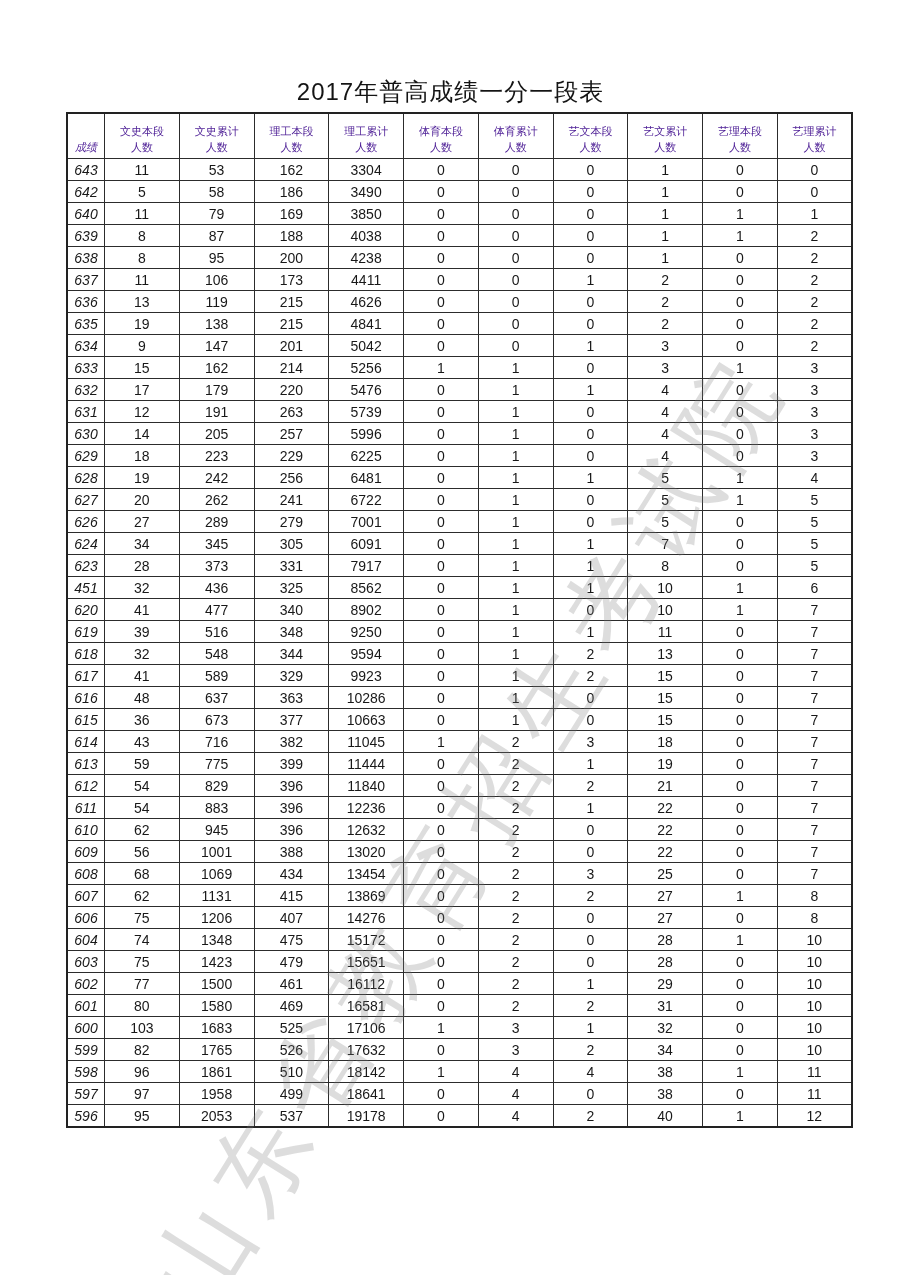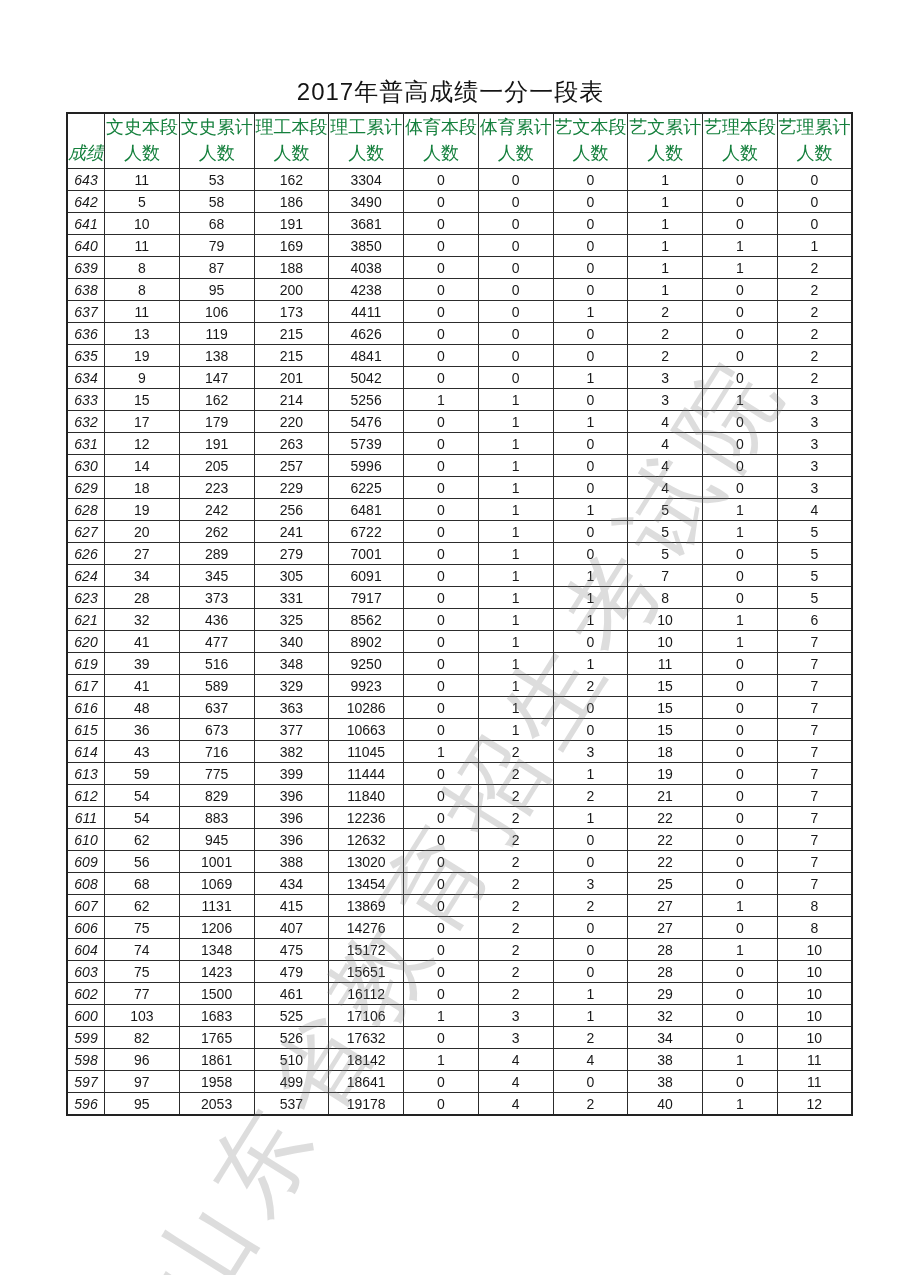"文史本段" .score-table thead th { color: #15803d -> #4c1d95; font-size: 18px -> 11px }
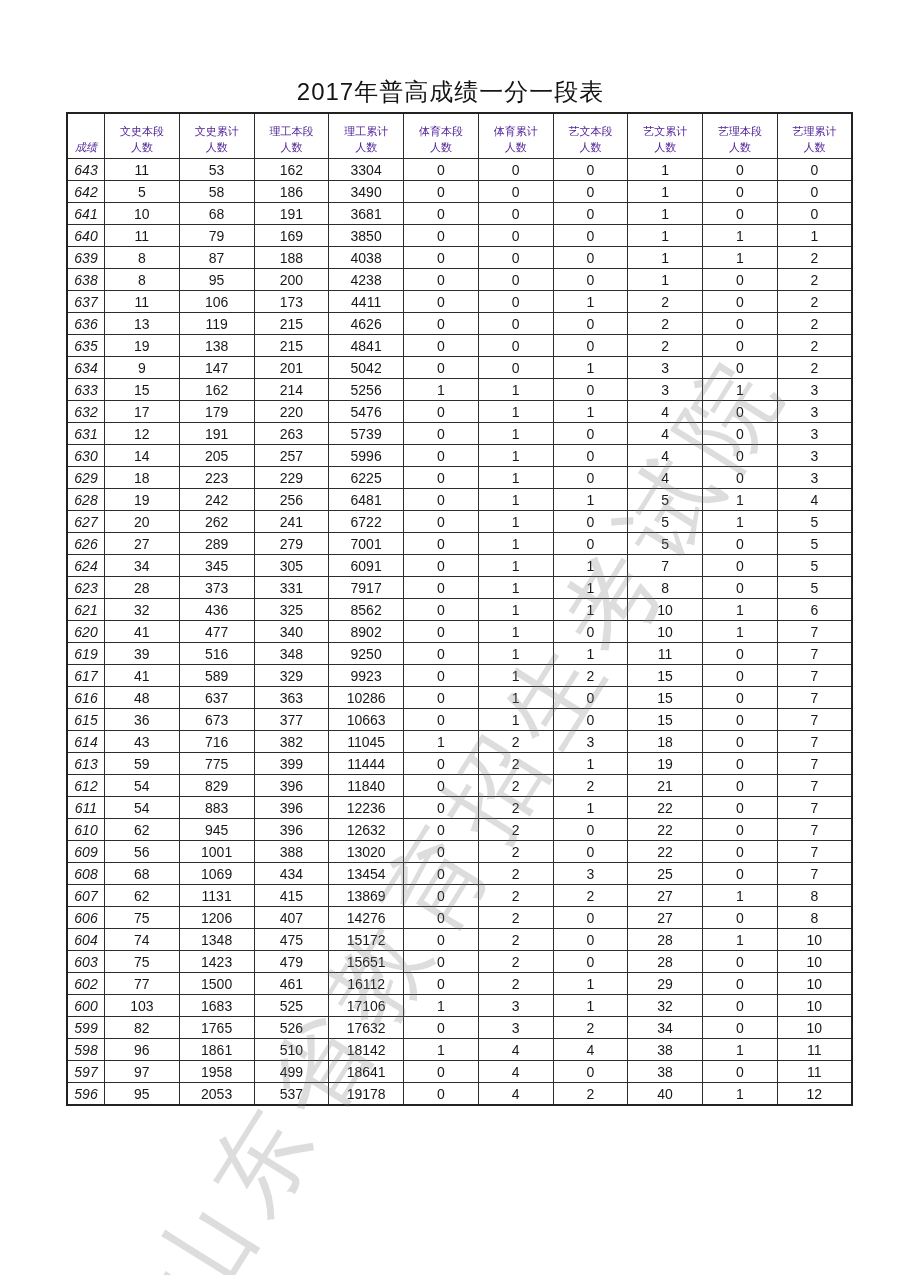"641" tr { html: <tr> <td>641</td> <td>10</td> <td>68</td> <td>191</td> <td>3681</td> <td>0</td> <td>0</td> <td>0</td> <td>1</td> <td>0</td> <td>0</td> </tr> -> none }
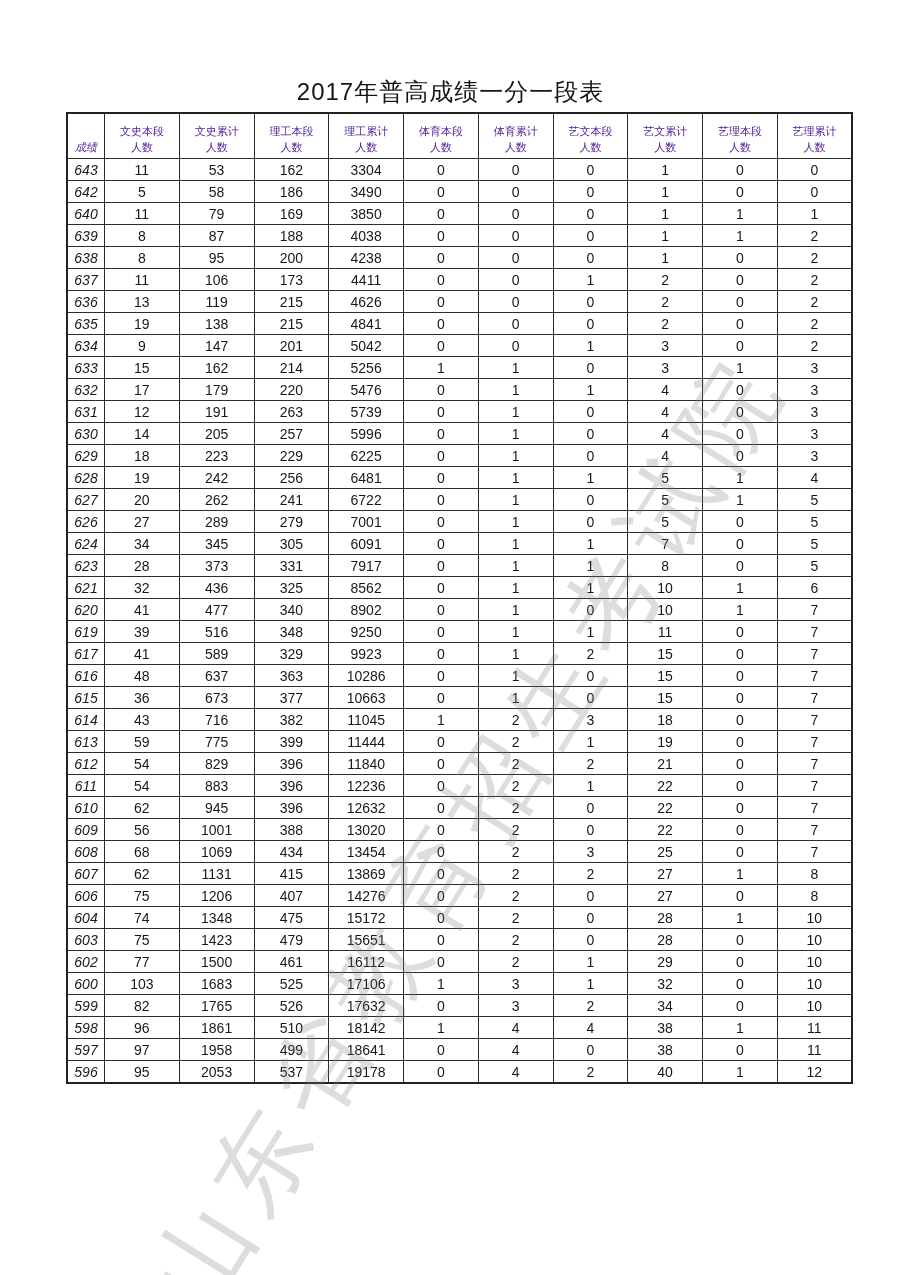"621" td { text: 621 -> 451 }
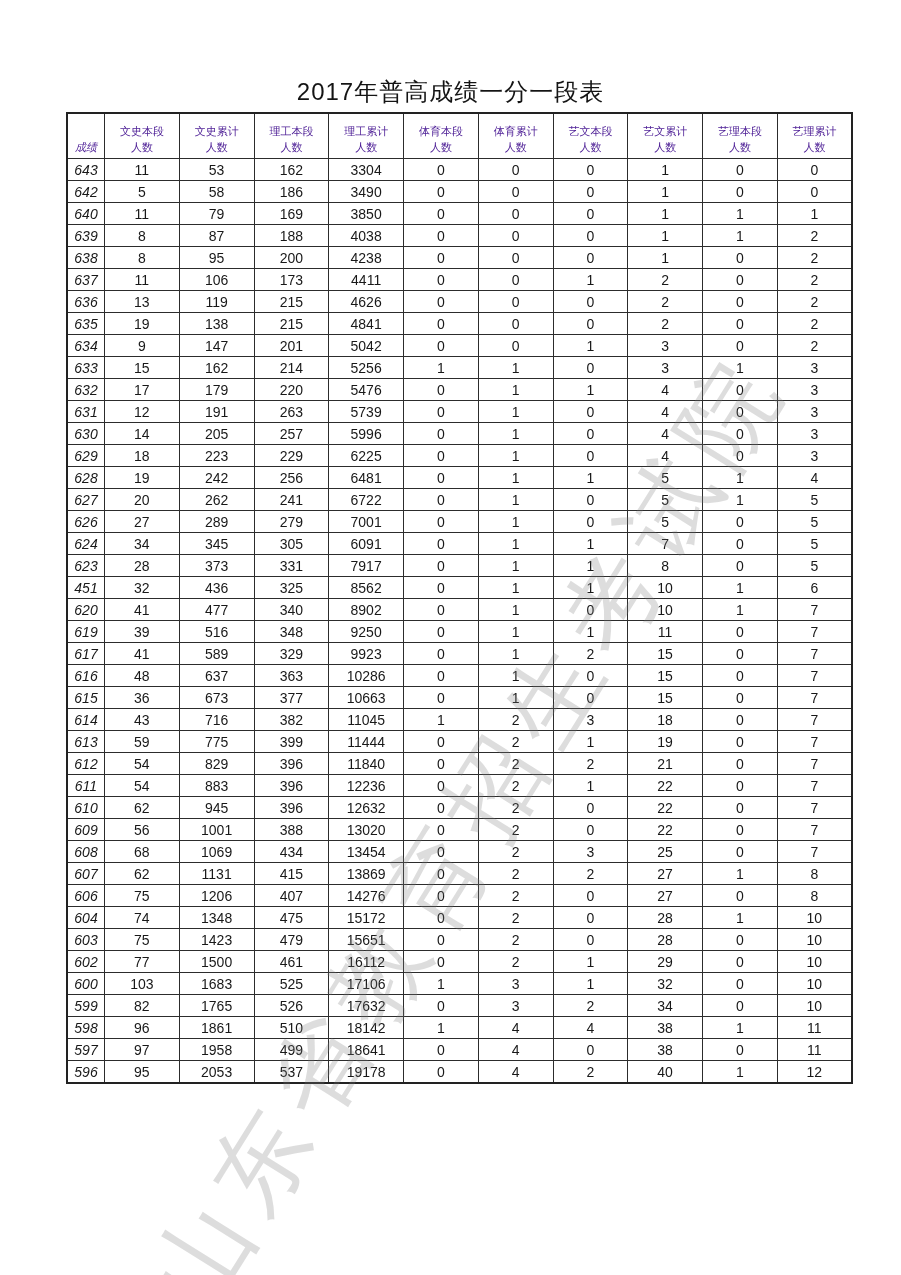"618" tr { html: none -> <tr> <td>618</td> <td>32</td> <td>548</td> <td>344</td> <td>9594</td> <td>0</td> <td>1</td> <td>2</td> <td>13</td> <td>0</td> <td>7</td> </tr> }
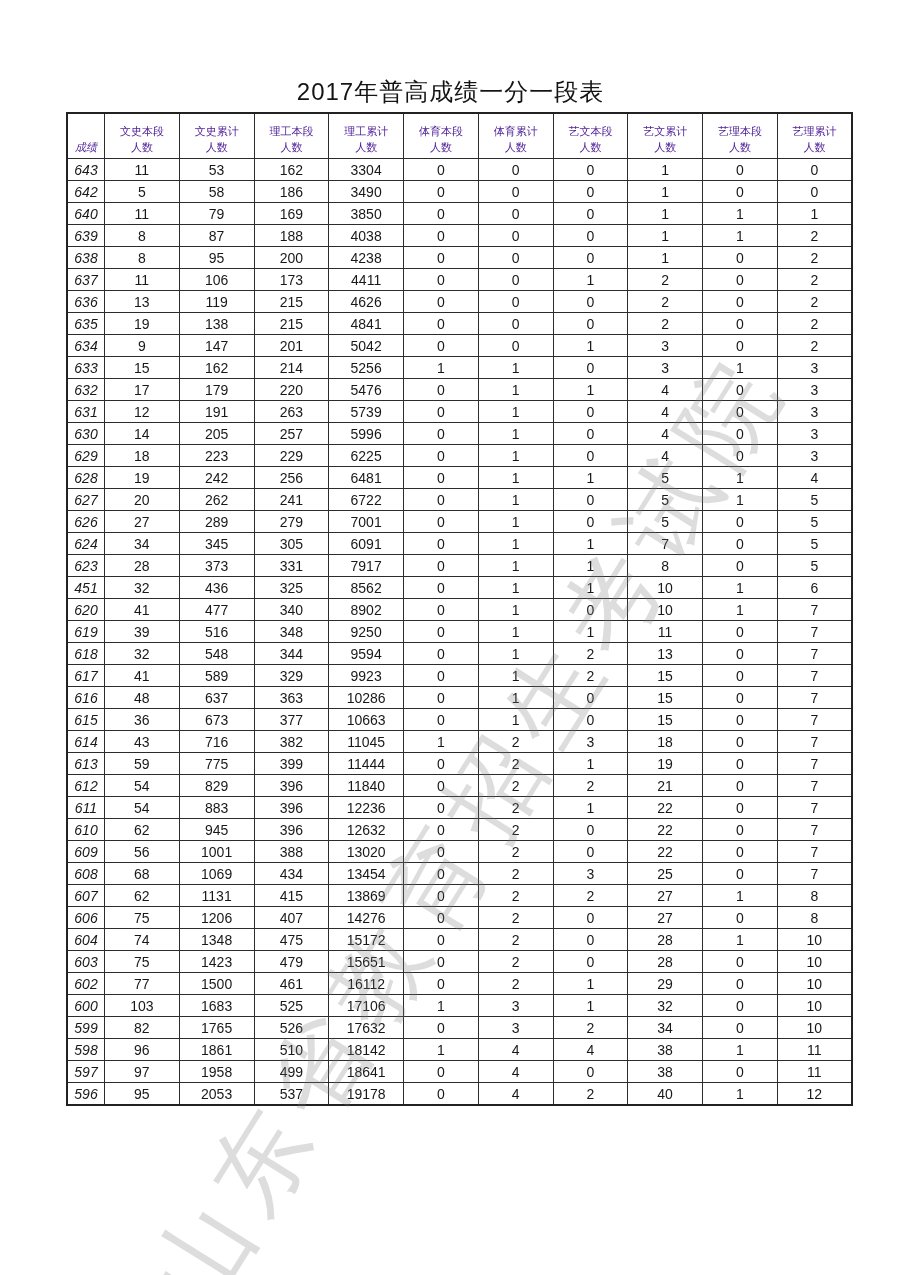"601" tr { html: none -> <tr> <td>601</td> <td>80</td> <td>1580</td> <td>469</td> <td>16581</td> <td>0</td> <td>2</td> <td>2</td> <td>31</td> <td>0</td> <td>10</td> </tr> }
